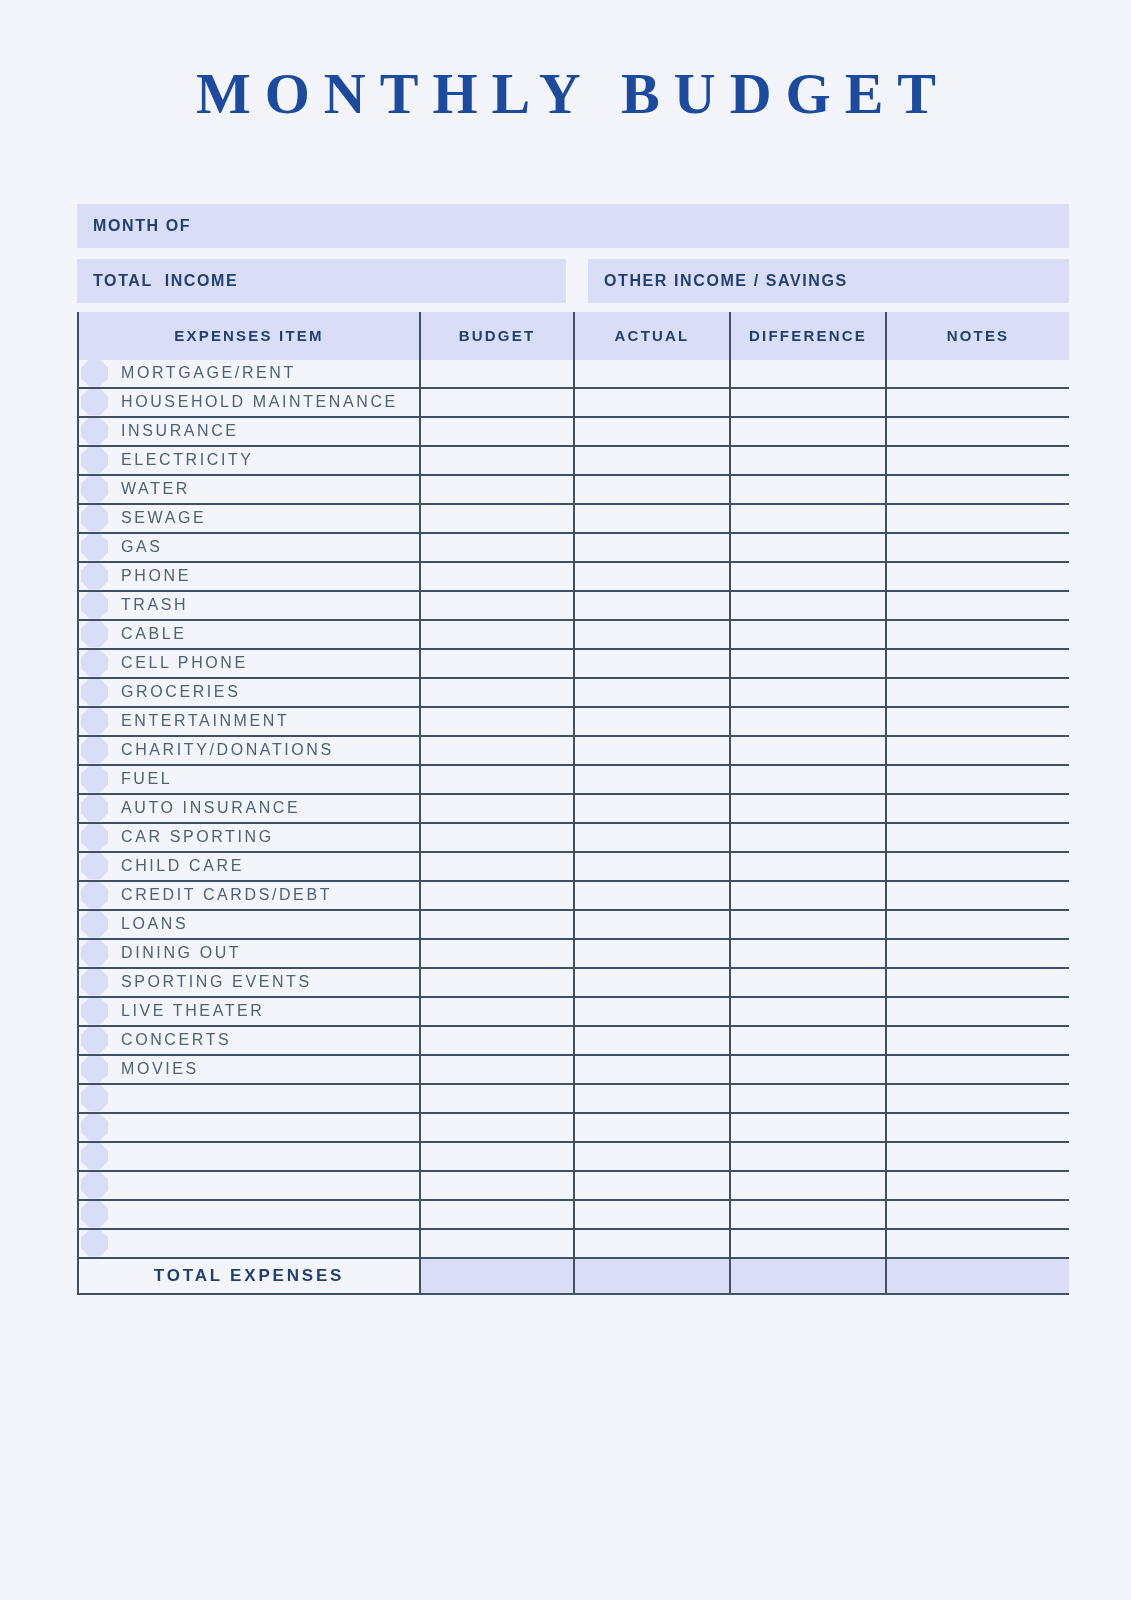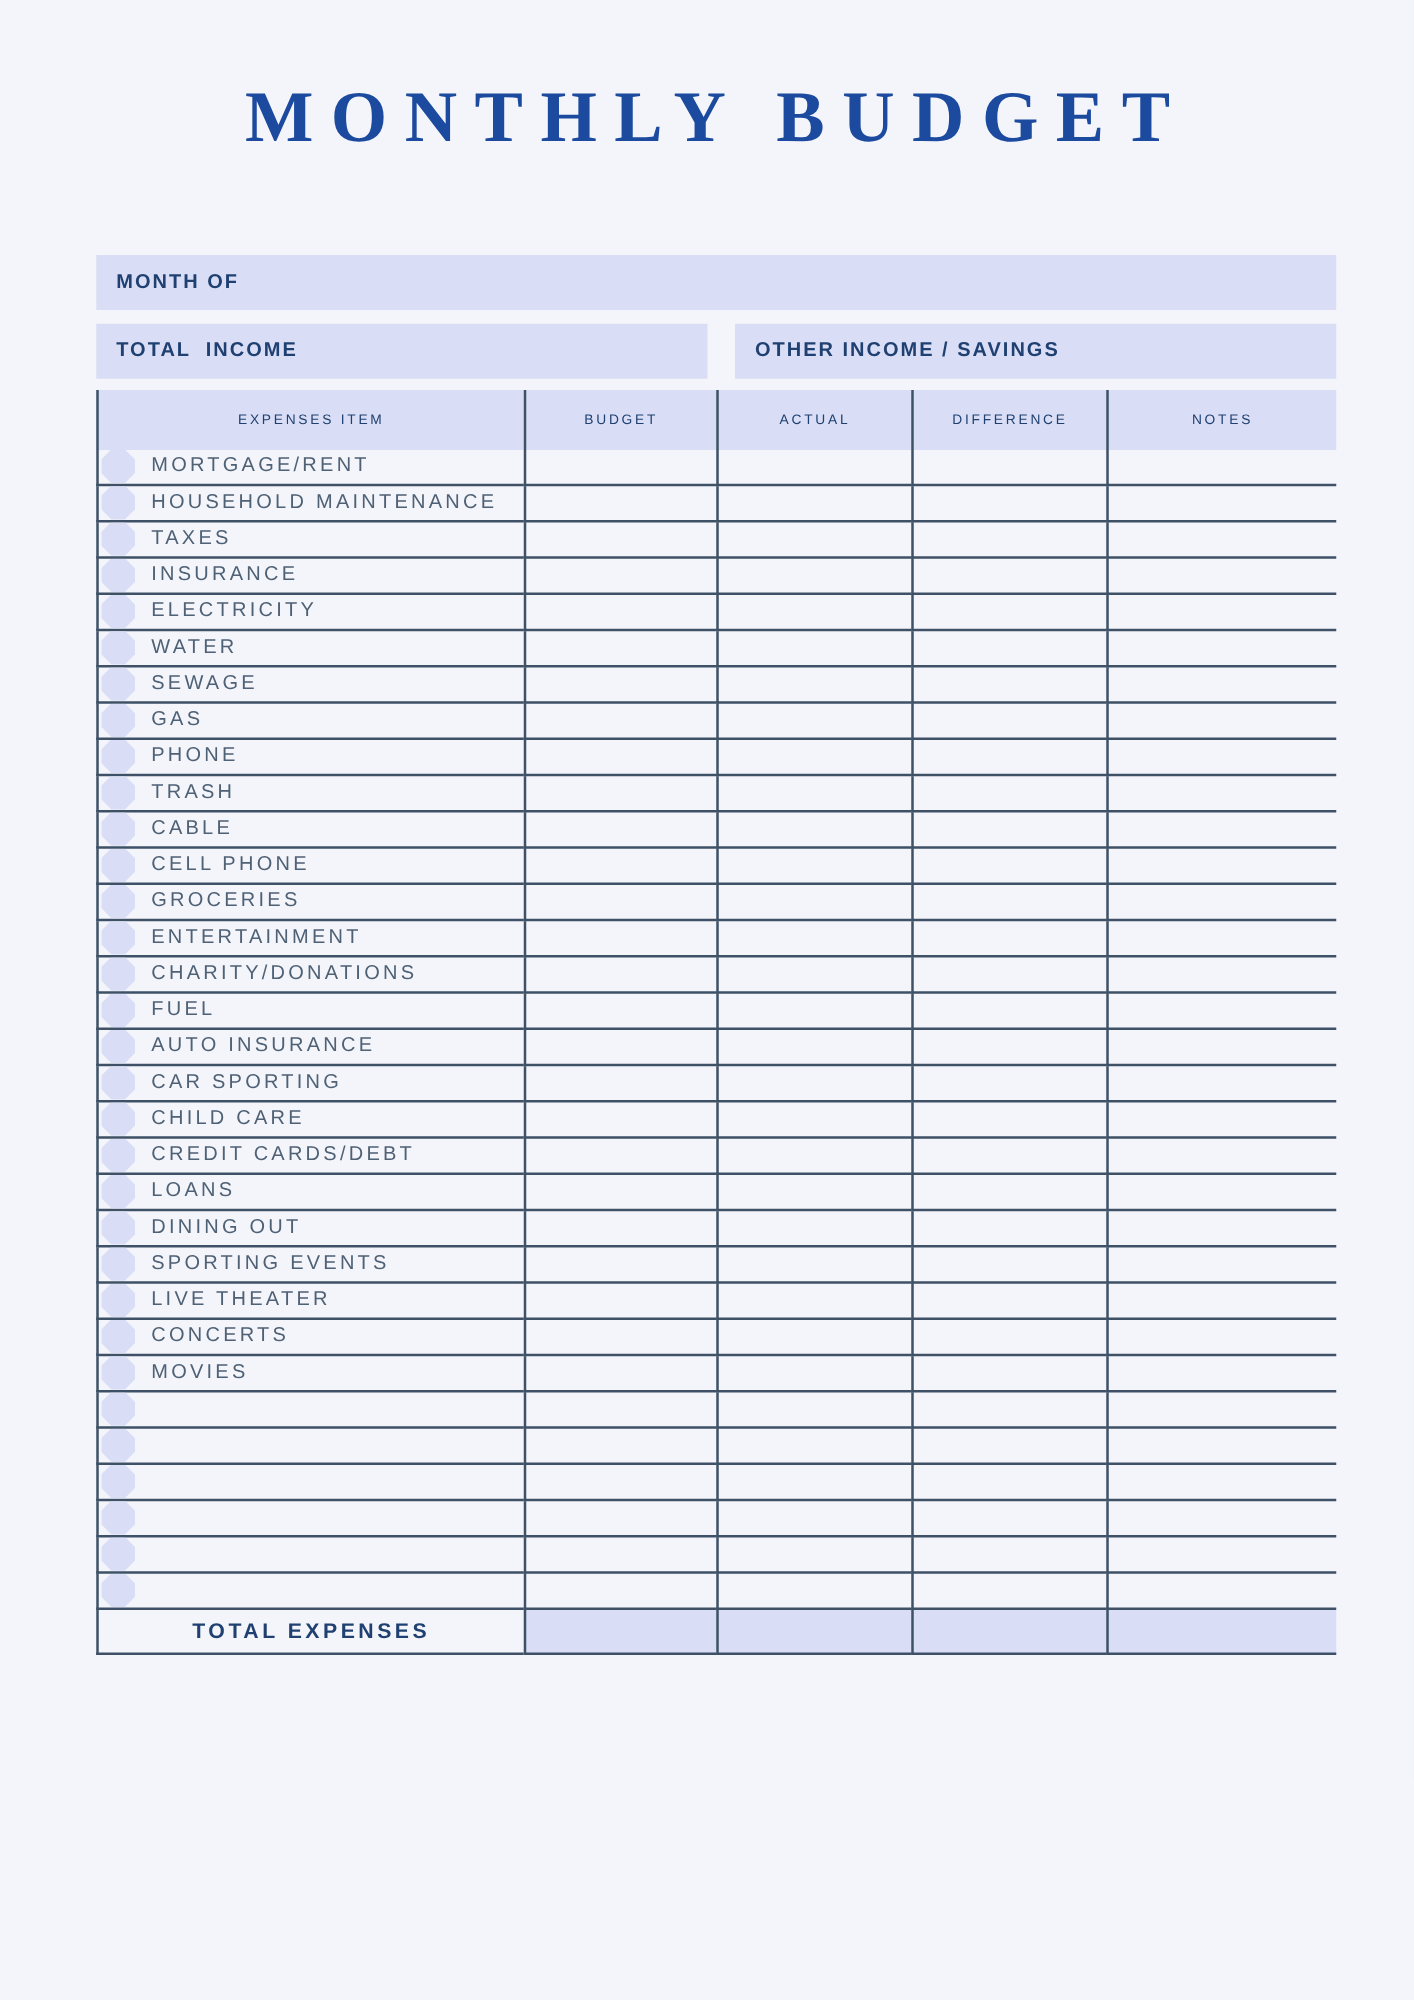"EXPENSES ITEM" .h-cell { font-size: 11px -> 15px; font-weight: 400 -> 700 }
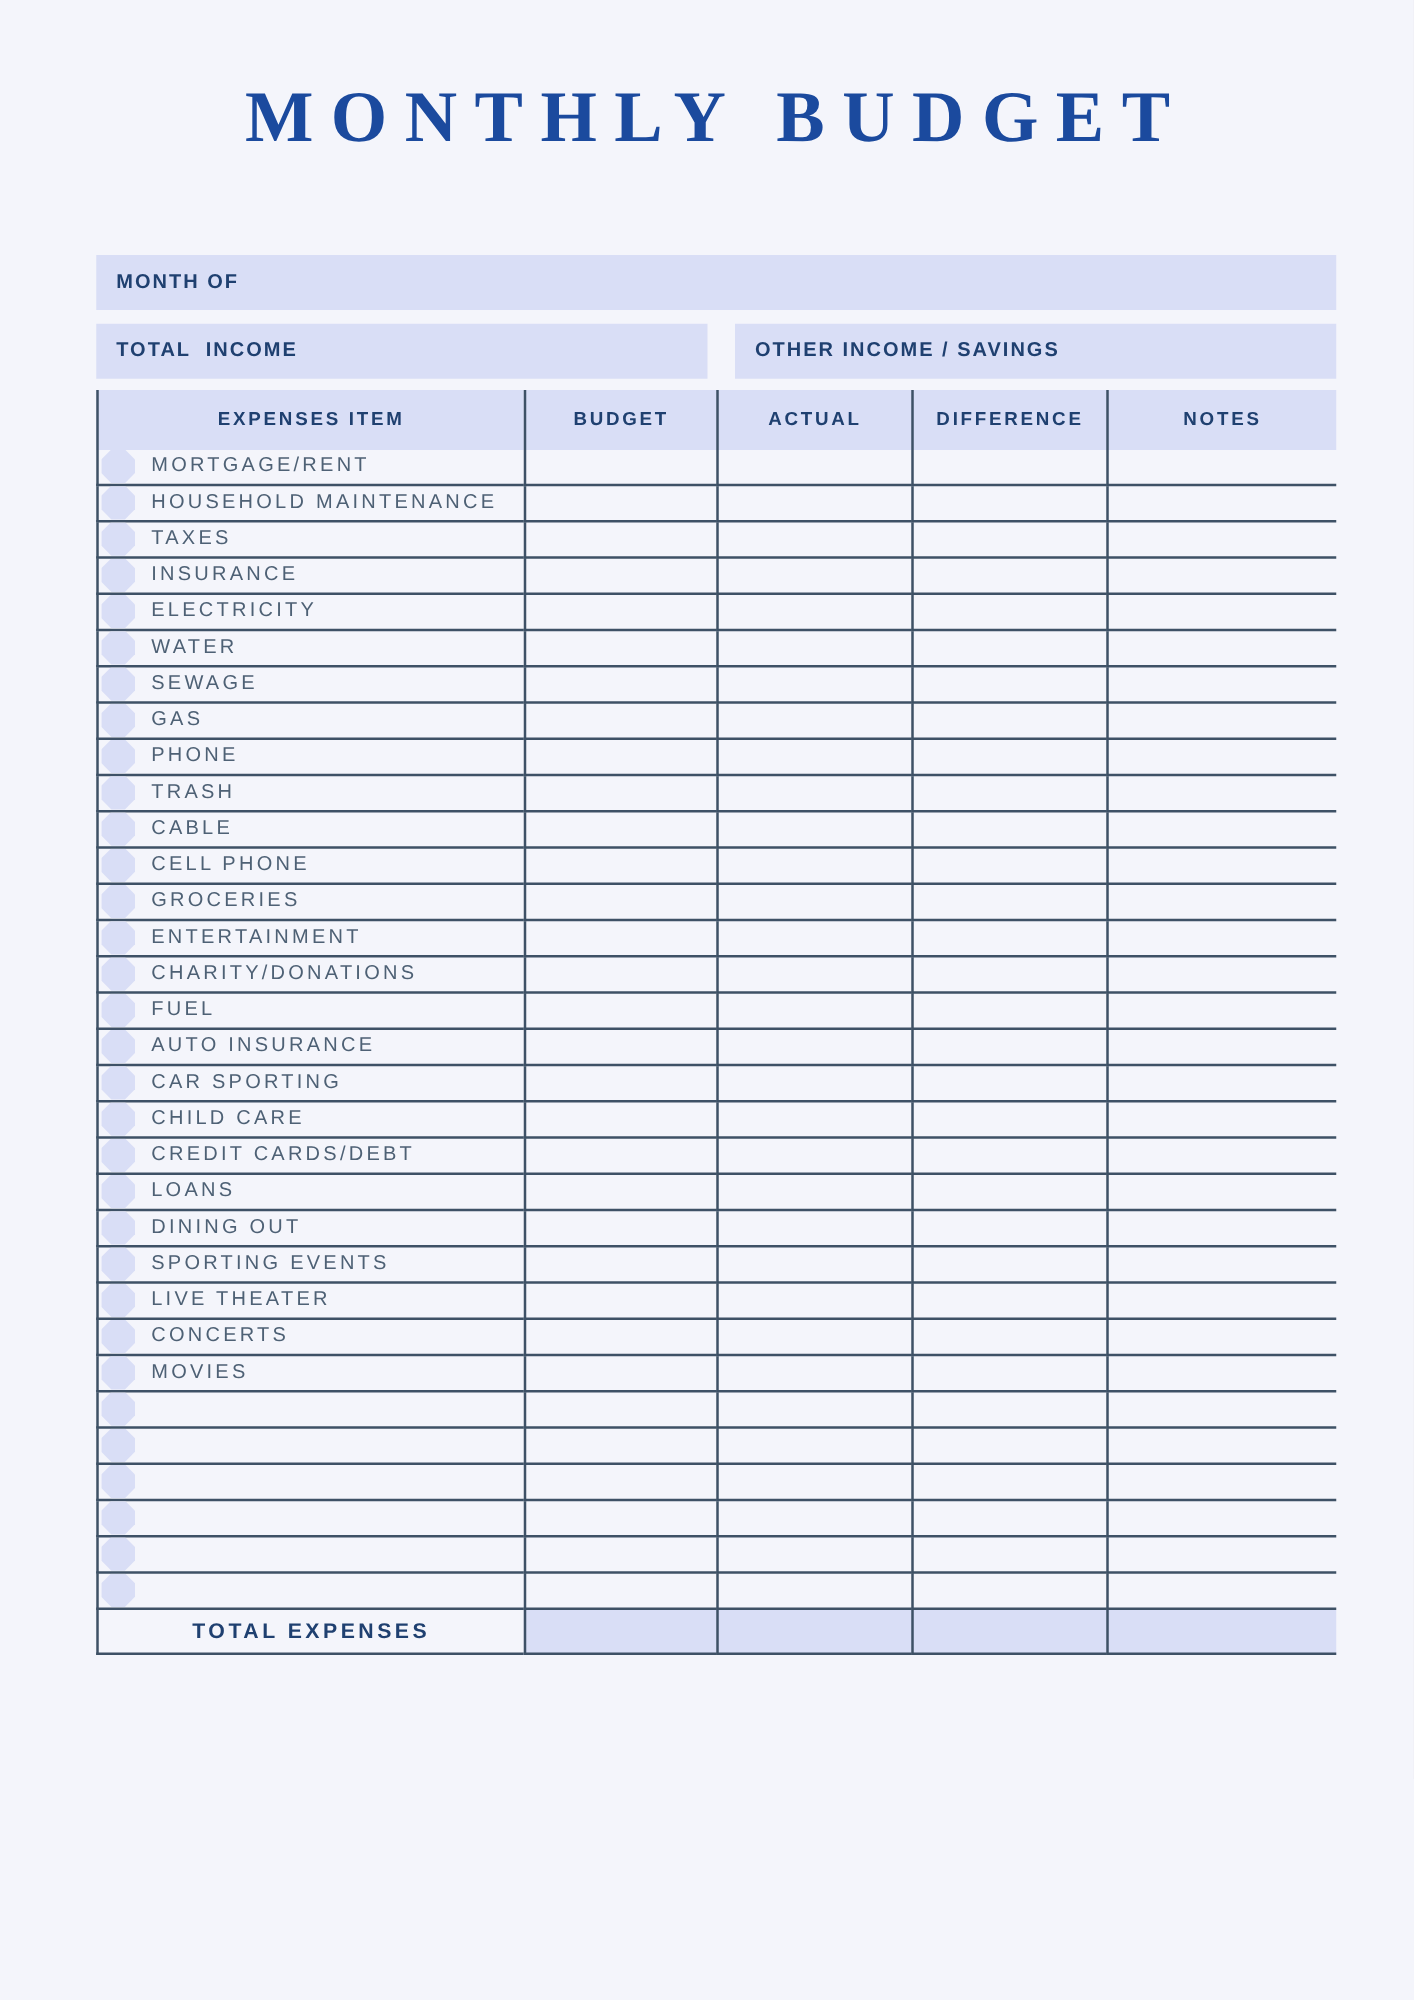"TAXES" div.t-row { html: <div> <div> <span></span> <span>TAXES</span> </div> <div></div> <div></div> <div></div> <div></div> </div> -> none }
